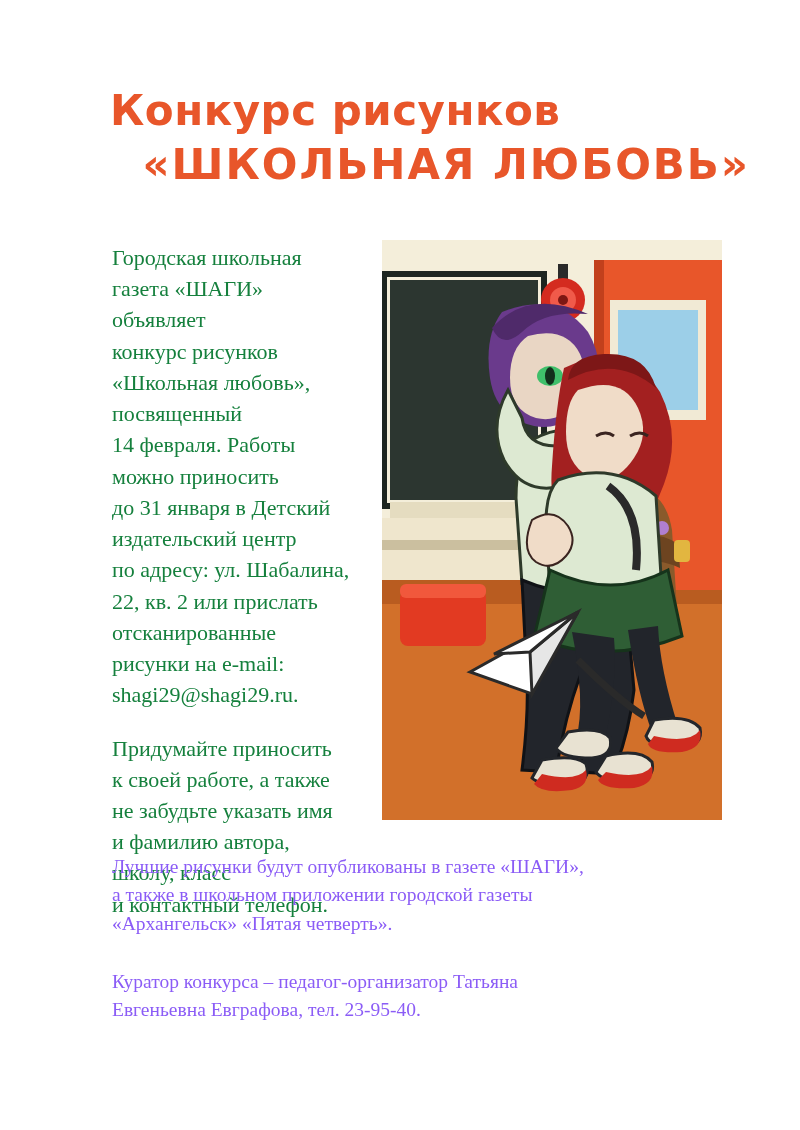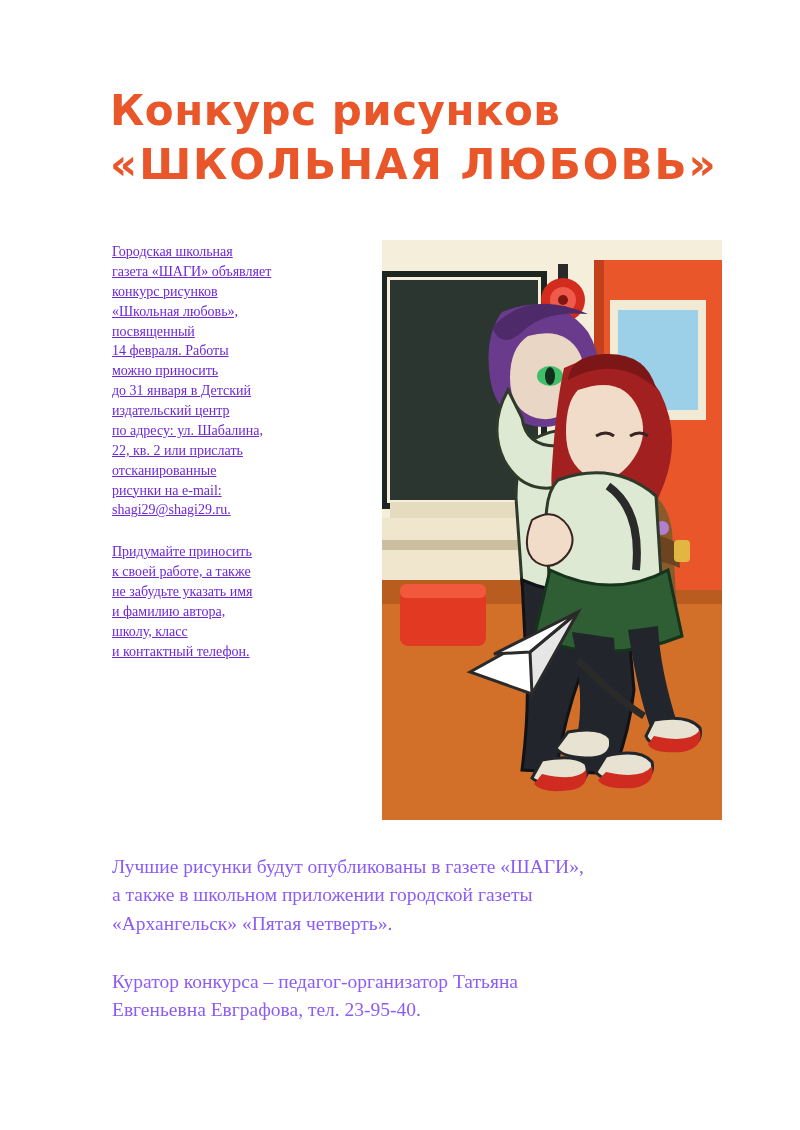"«ШКОЛЬНАЯ ЛЮБОВЬ»" .title-line.second { text-align: none -> right }
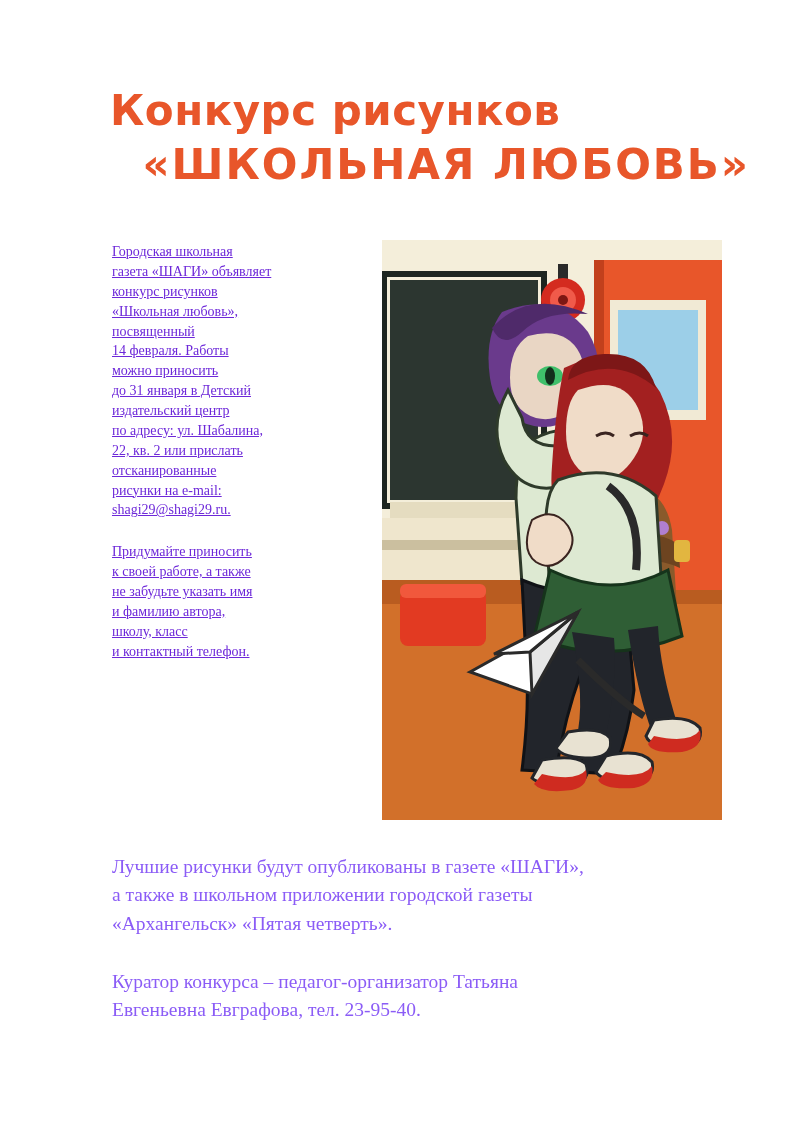"Городская школьная" .para { color: #6d28d9 -> #15803d; font-size: 14px -> 22px; text-decoration: underline -> none }
